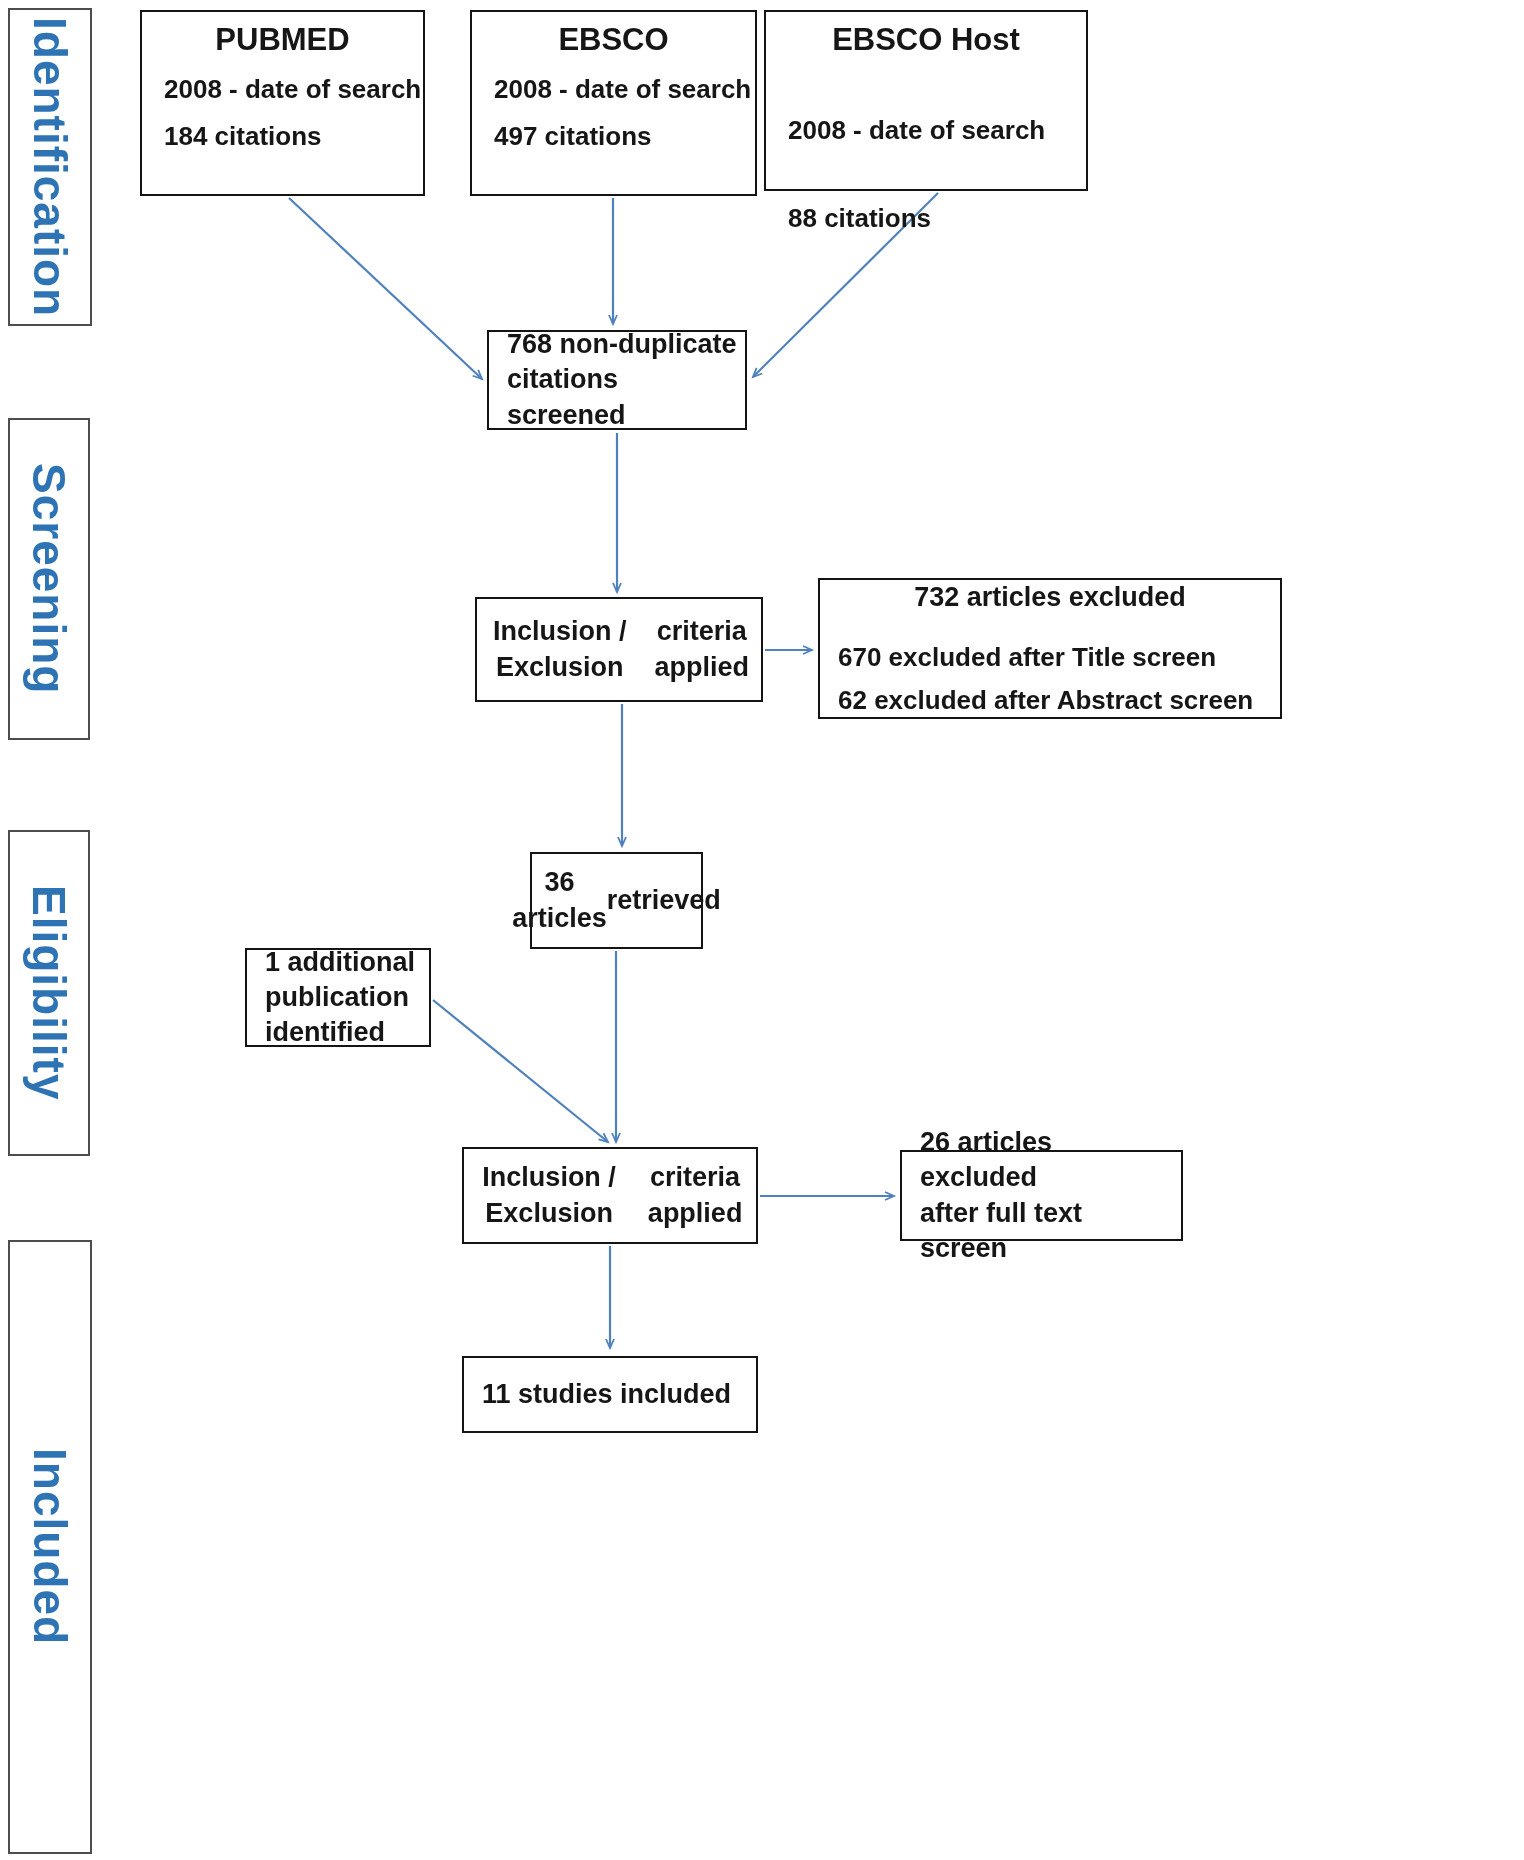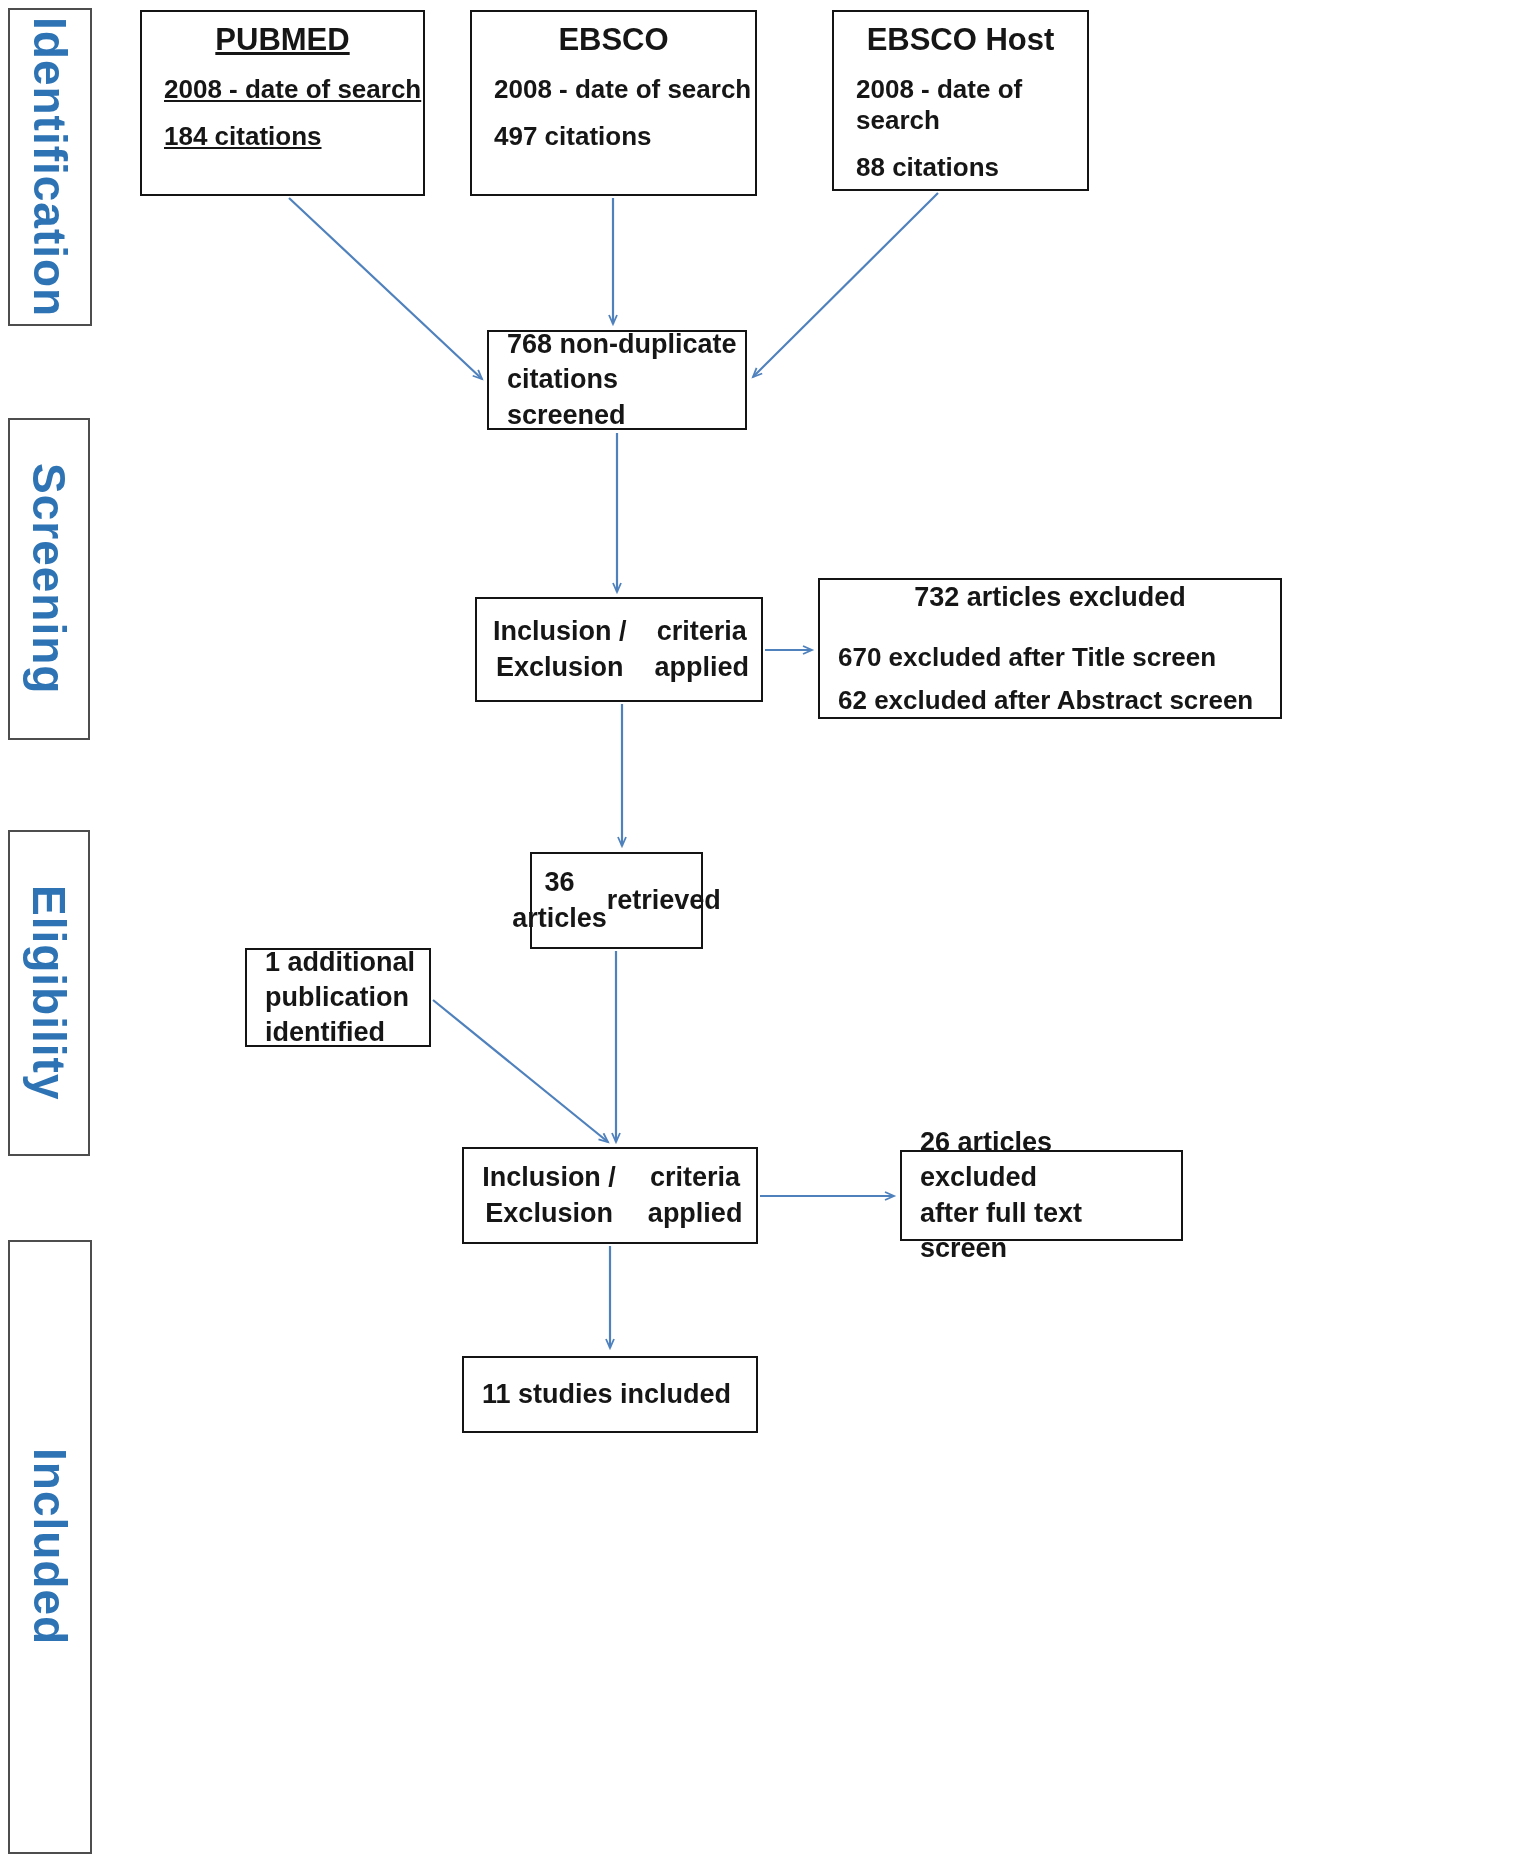"PUBMED" div.box { text-decoration: underline -> none }
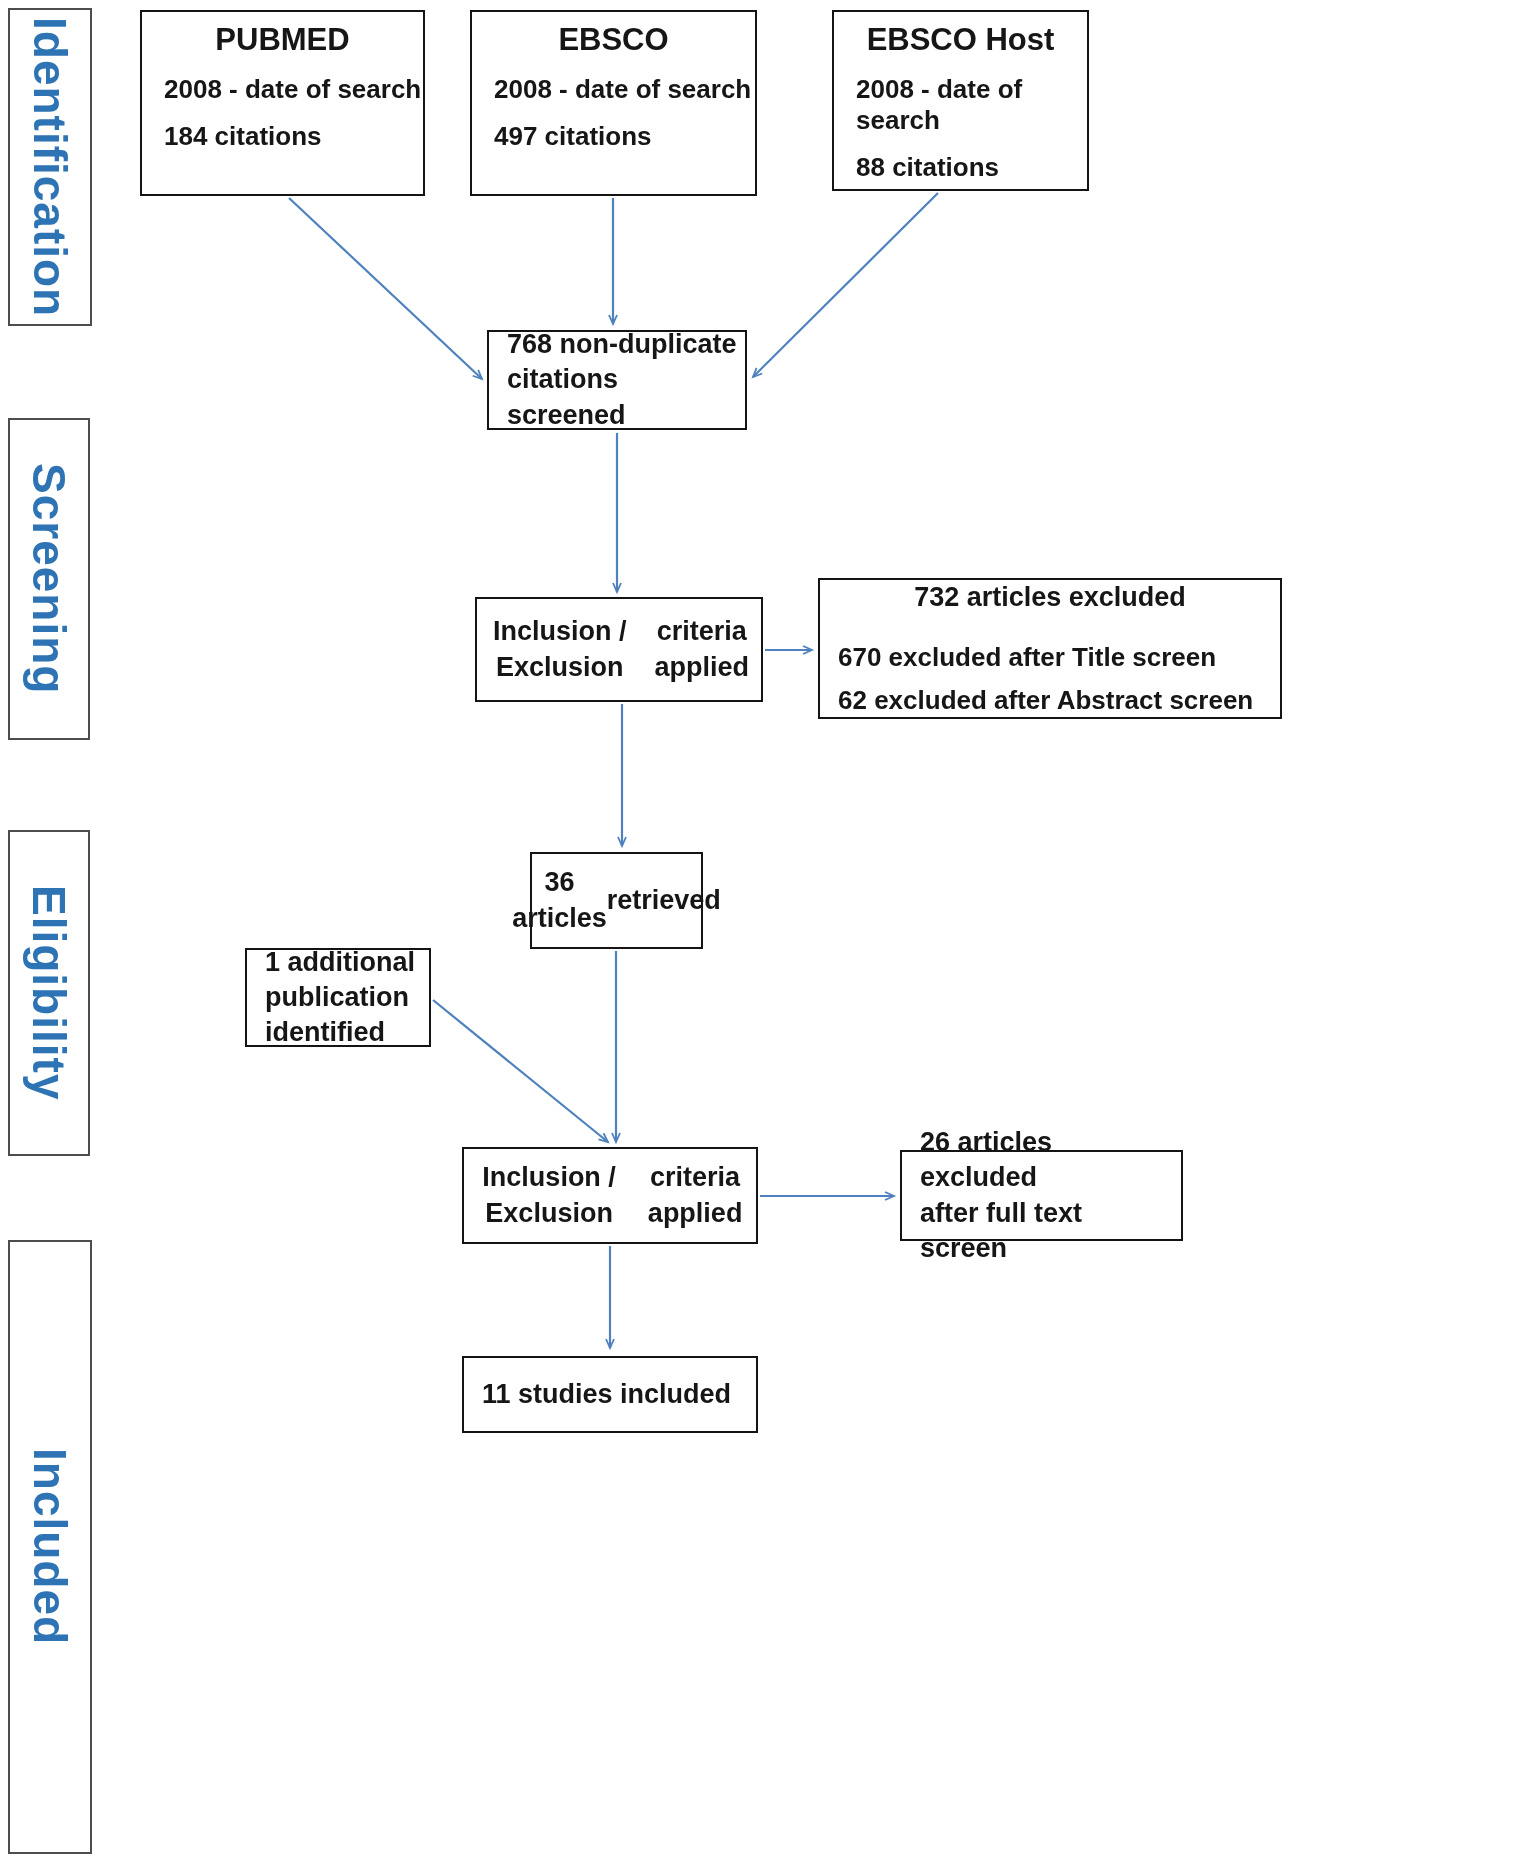"EBSCO Host" div.box { gap: none -> 41px; left: 832px -> 764px; width: 257px -> 324px }
